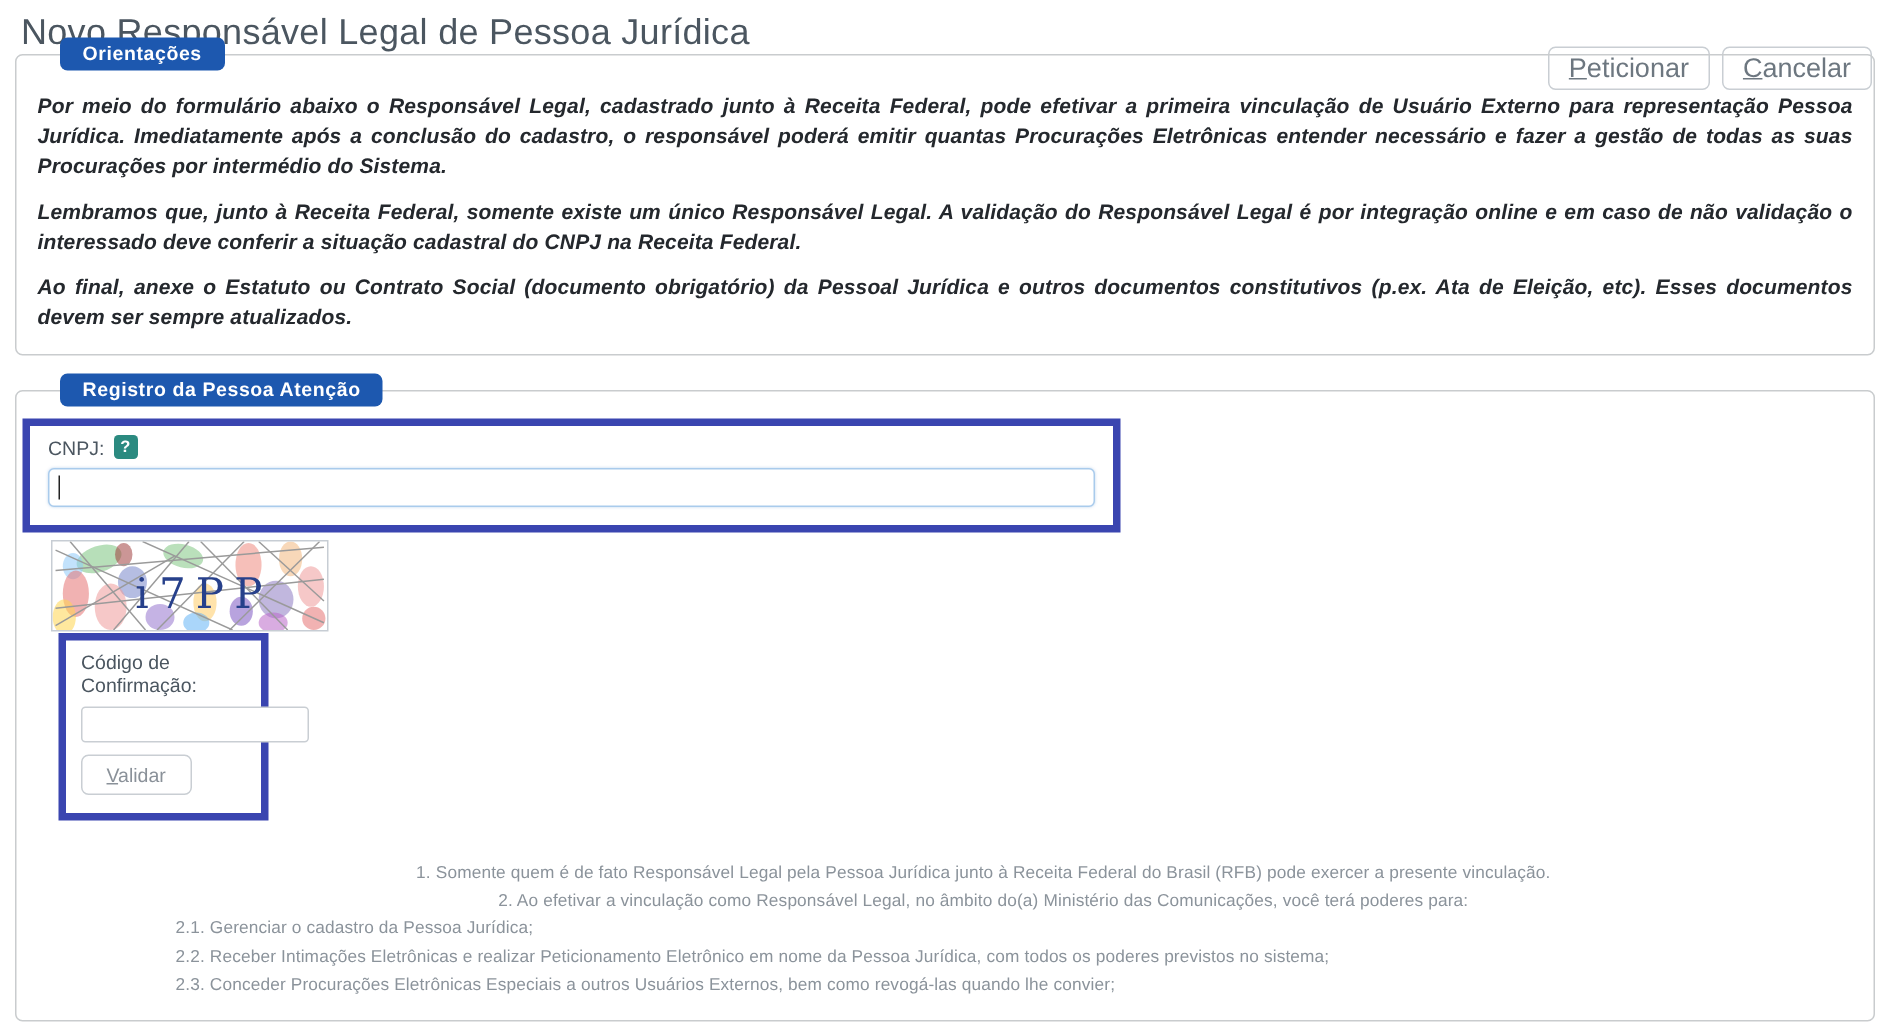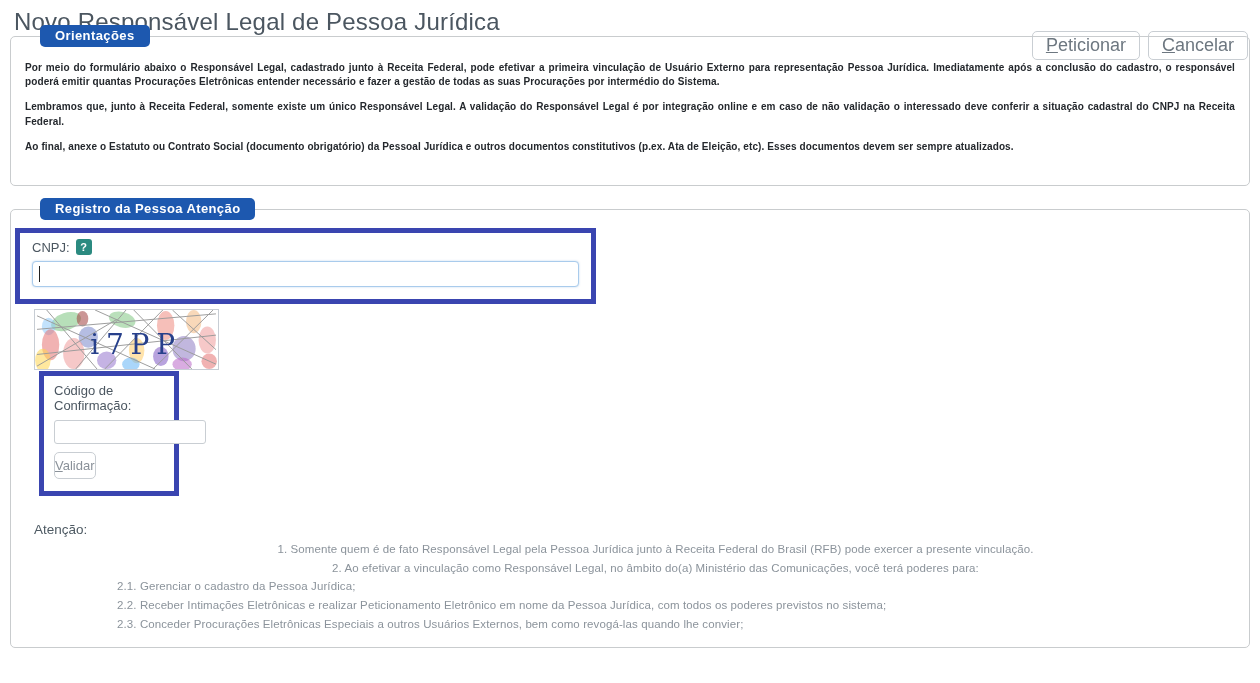"Por meio do formulário abaixo" .para { font-size: 10px -> 14px; font-style: none -> italic }
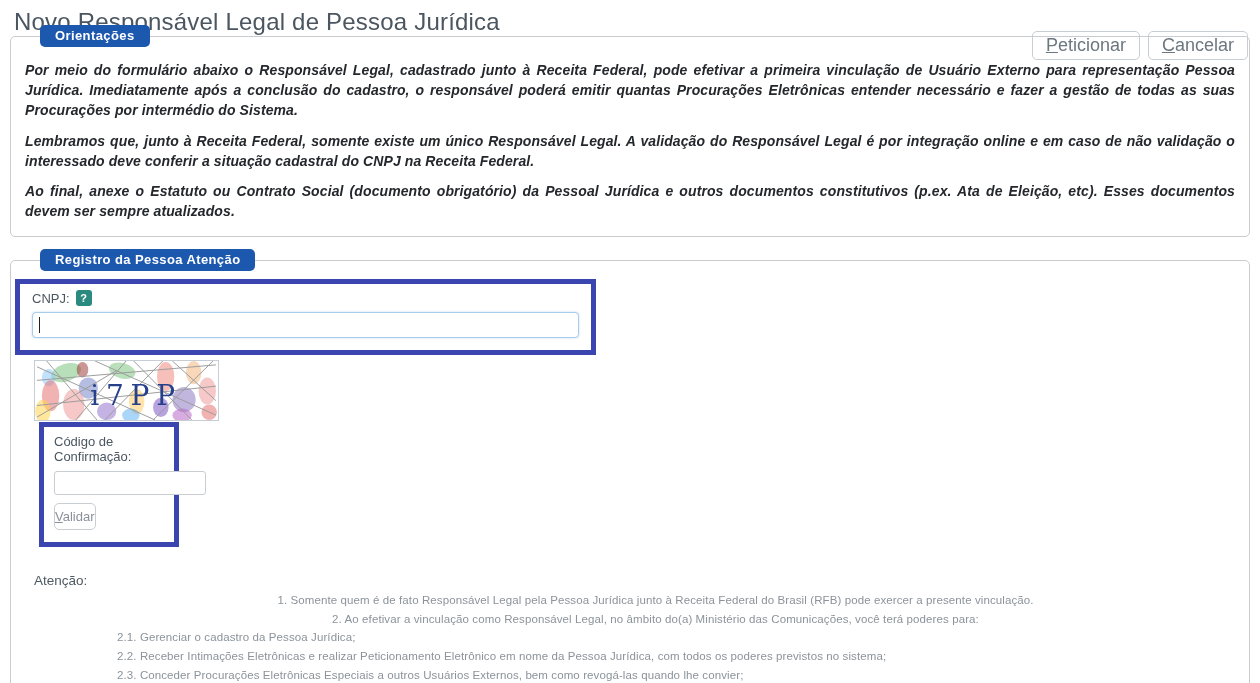"CNPJ:" .highlight-box { width: 581px -> 732px }
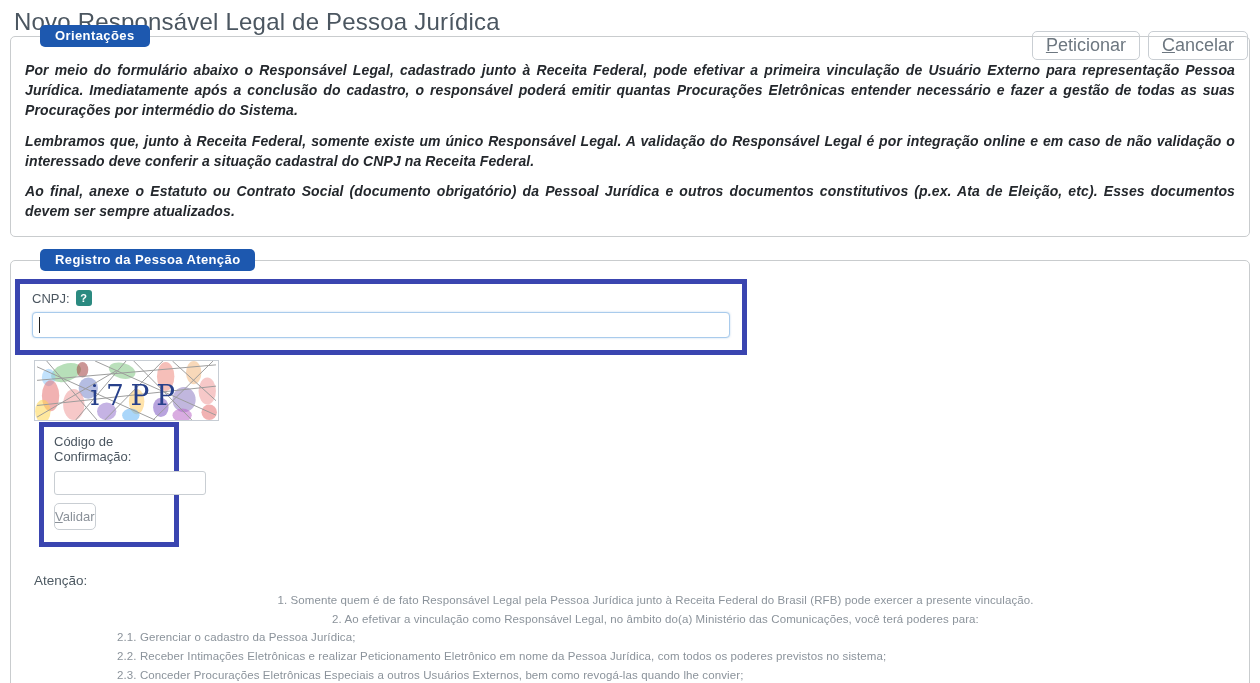"Validar" .validar-btn { padding: 5px 0 -> 5px 16px }
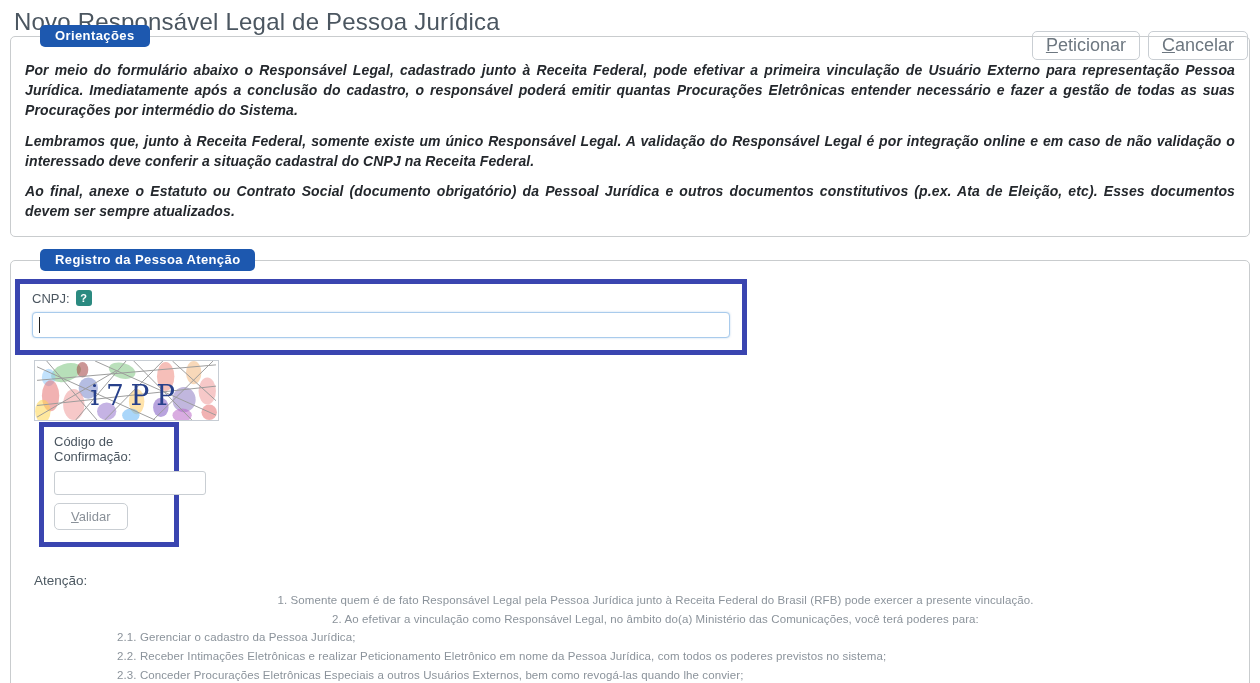"Atenção:" div.atencao-heading { html: <div>Atenção:</div> -> none }
